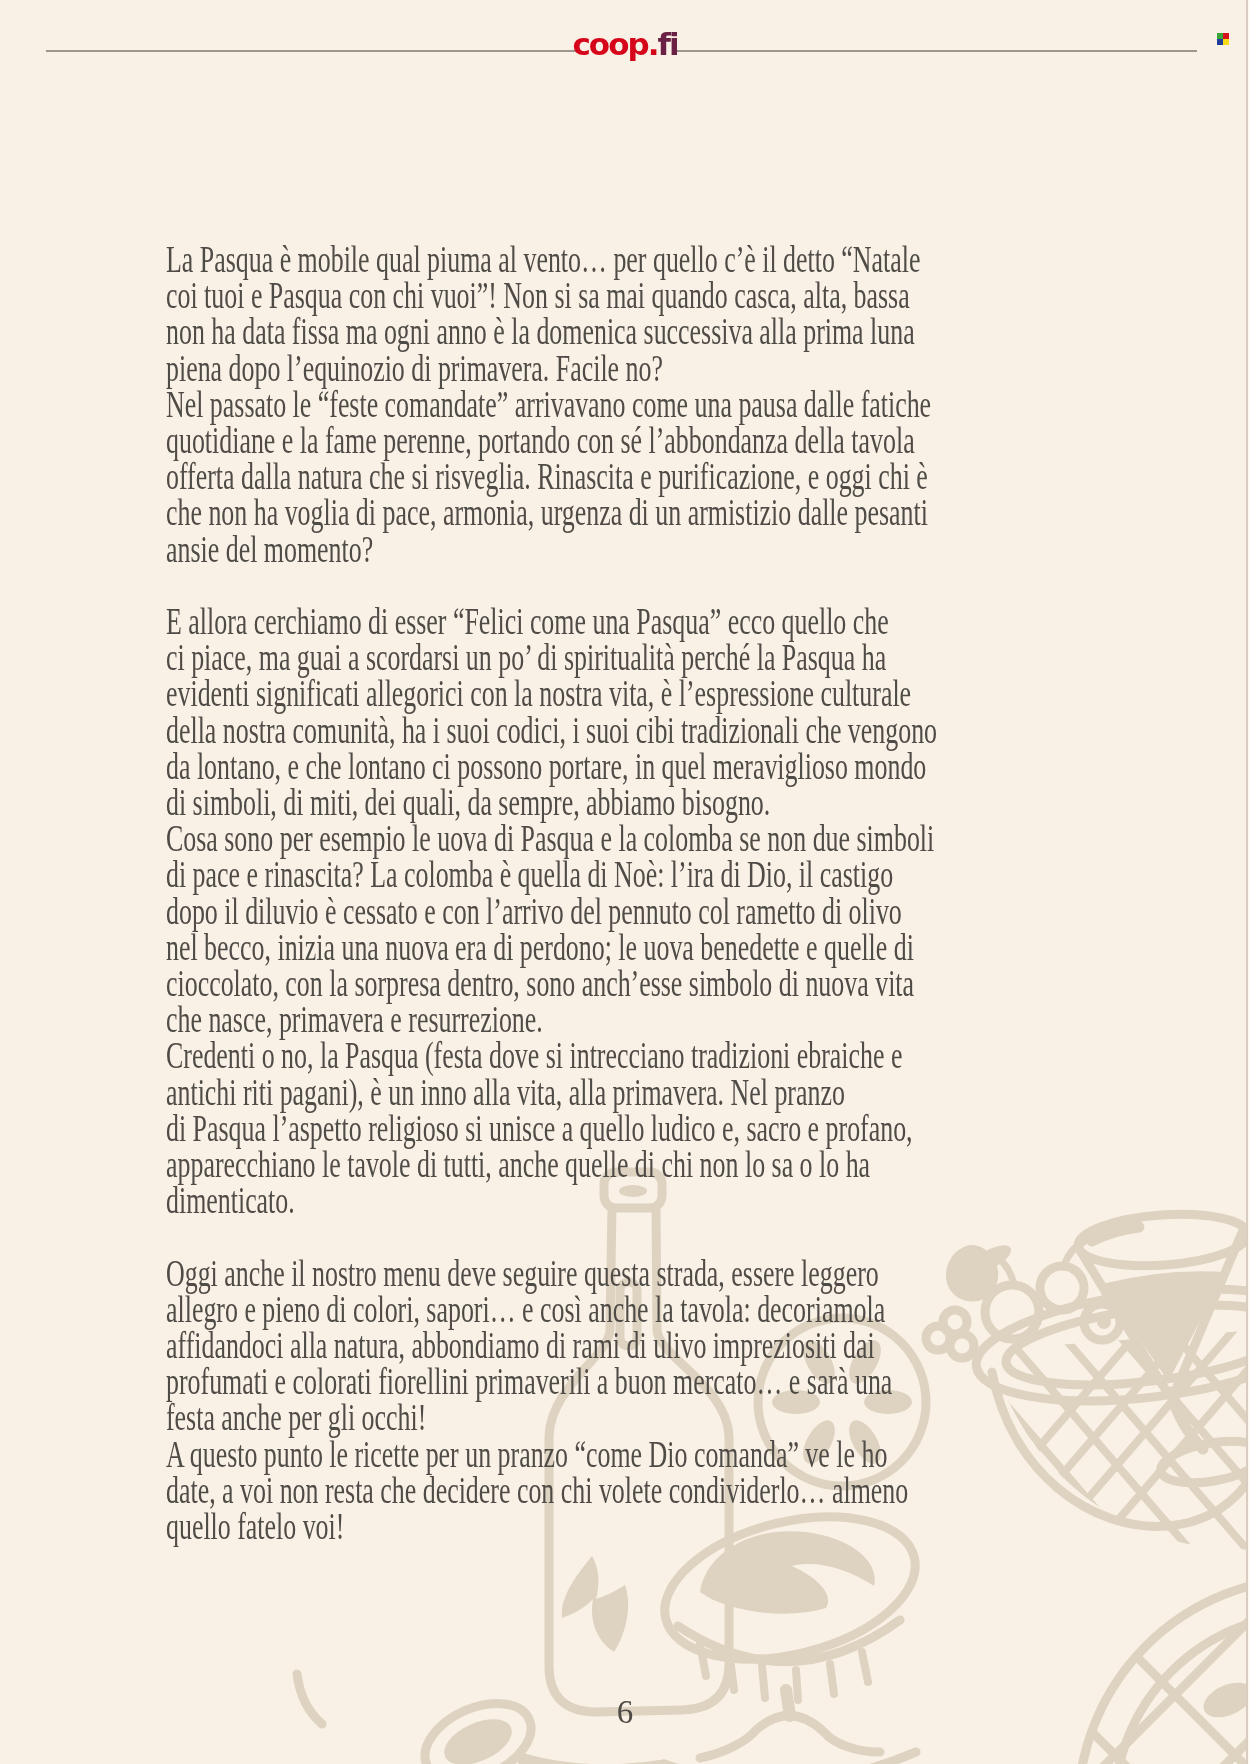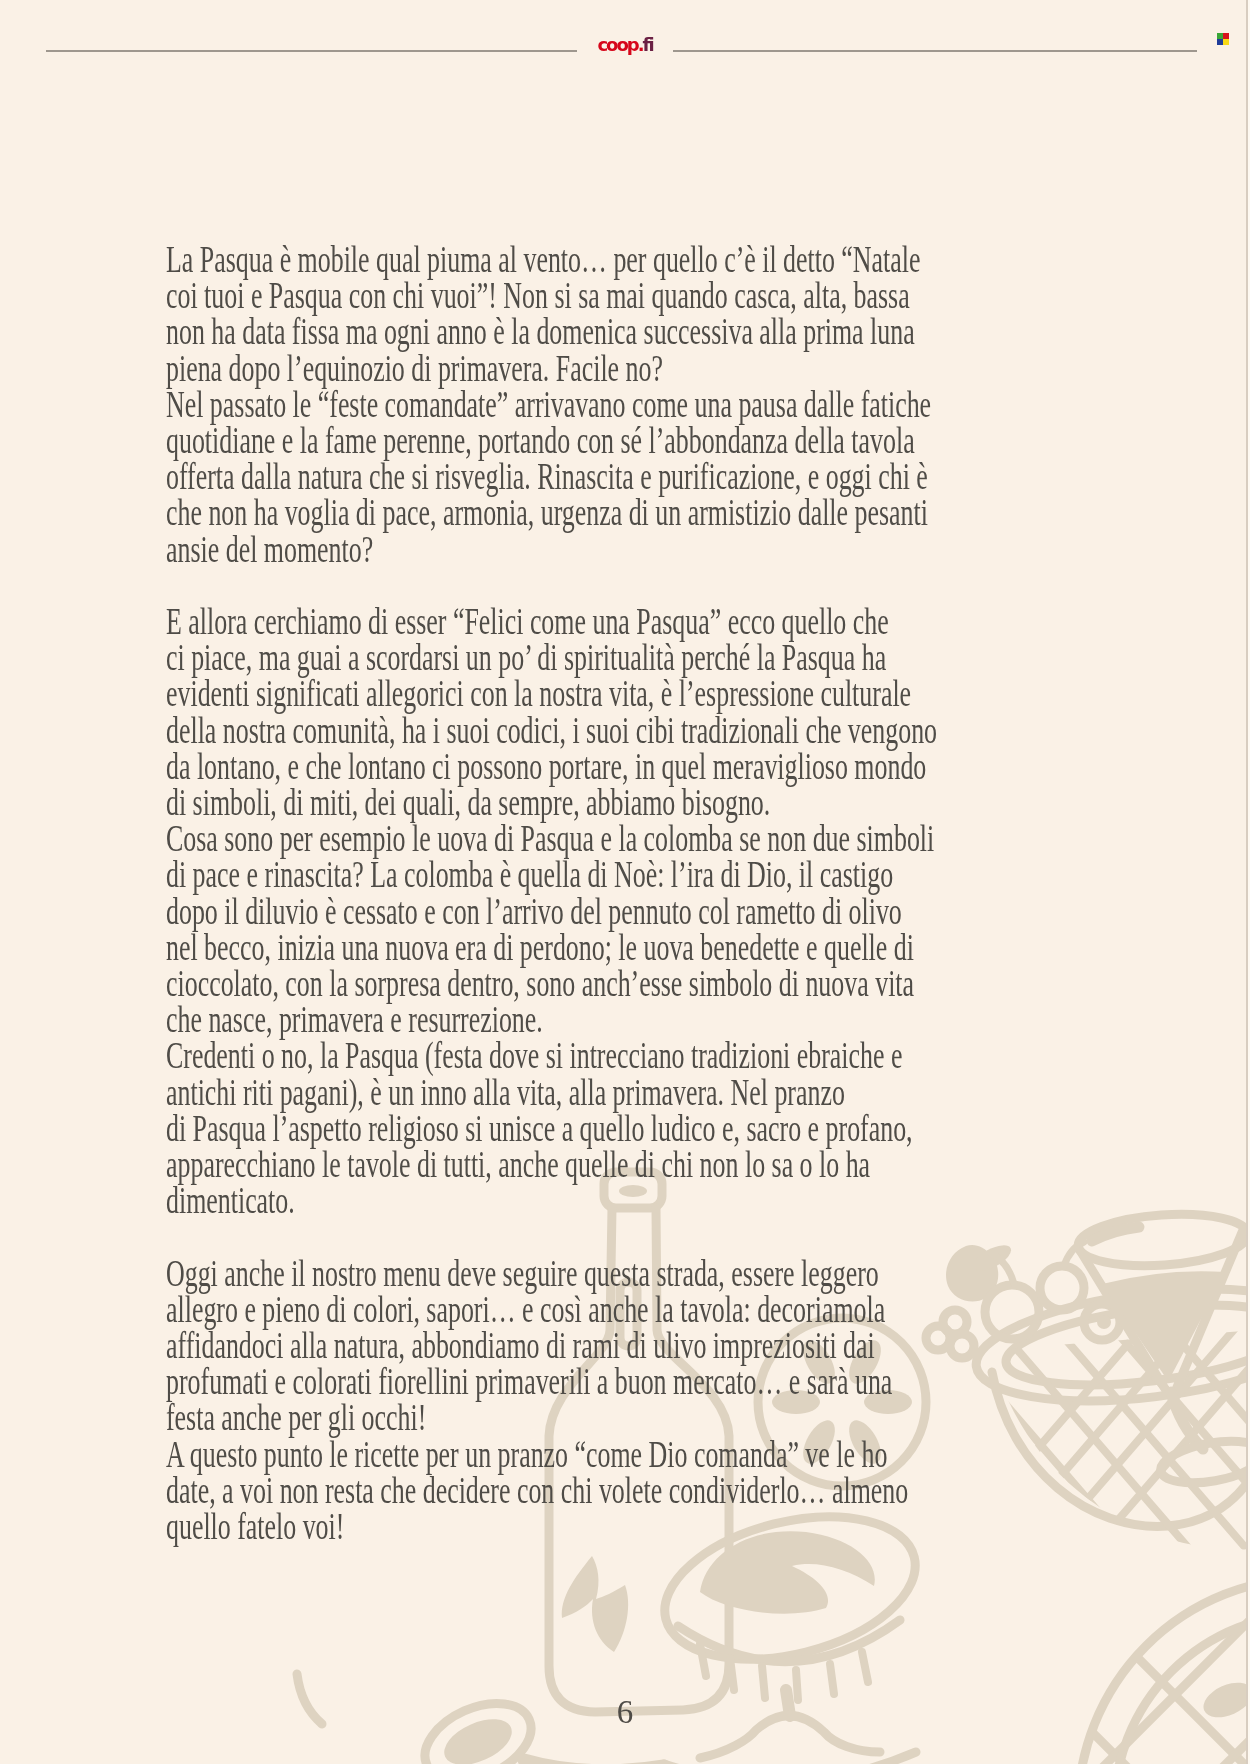"coop.fi" .logo { font-size: 18px -> 31px }
